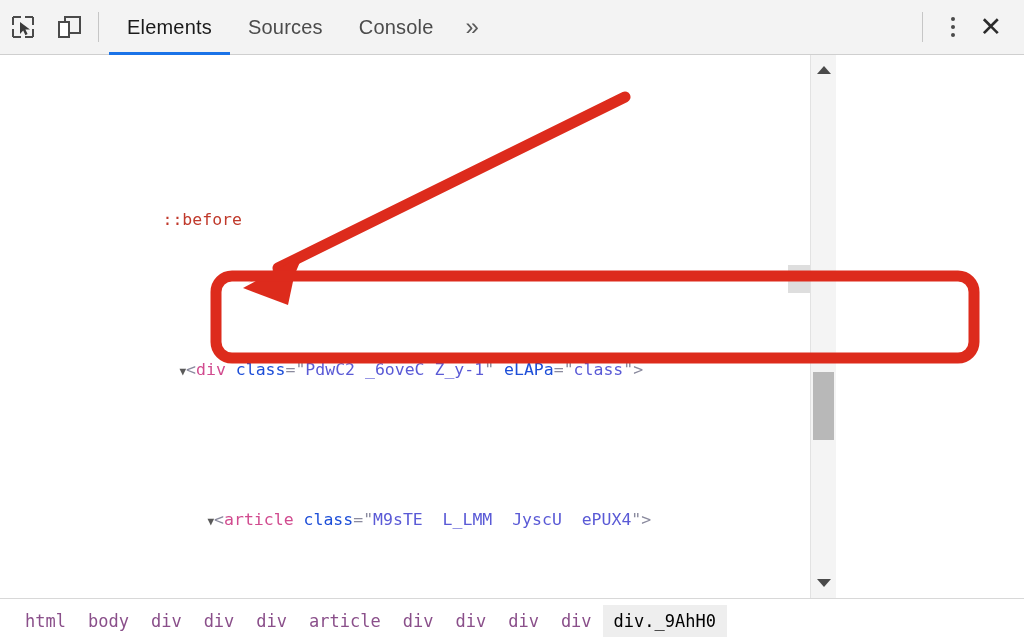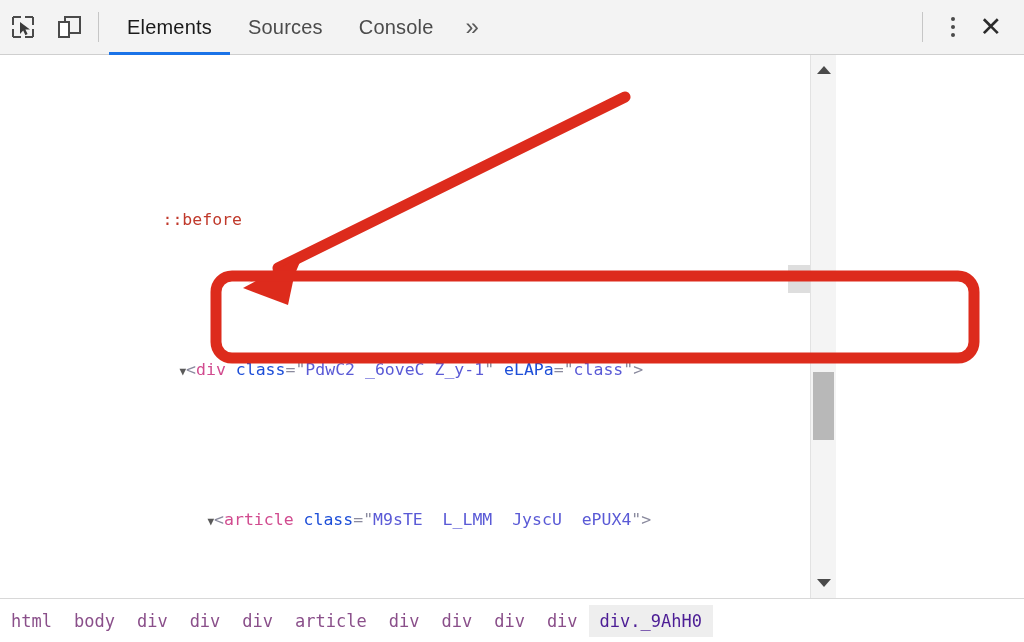"html" .crumbs { padding-left: none -> 14px }
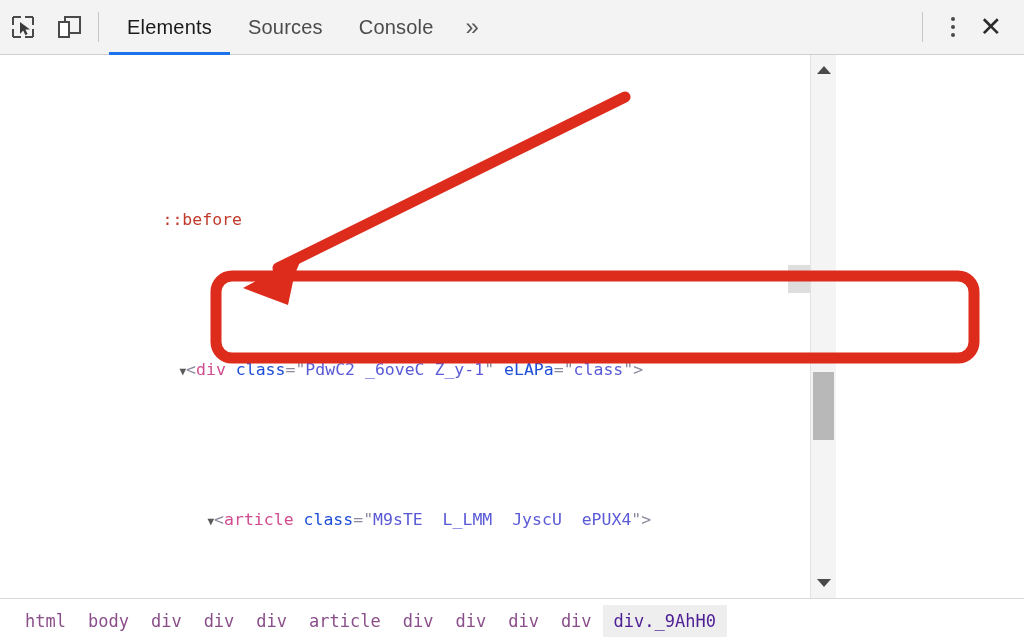"div._9AhH0" .crumb.selected { color: #4c1d95 -> #000000 }
